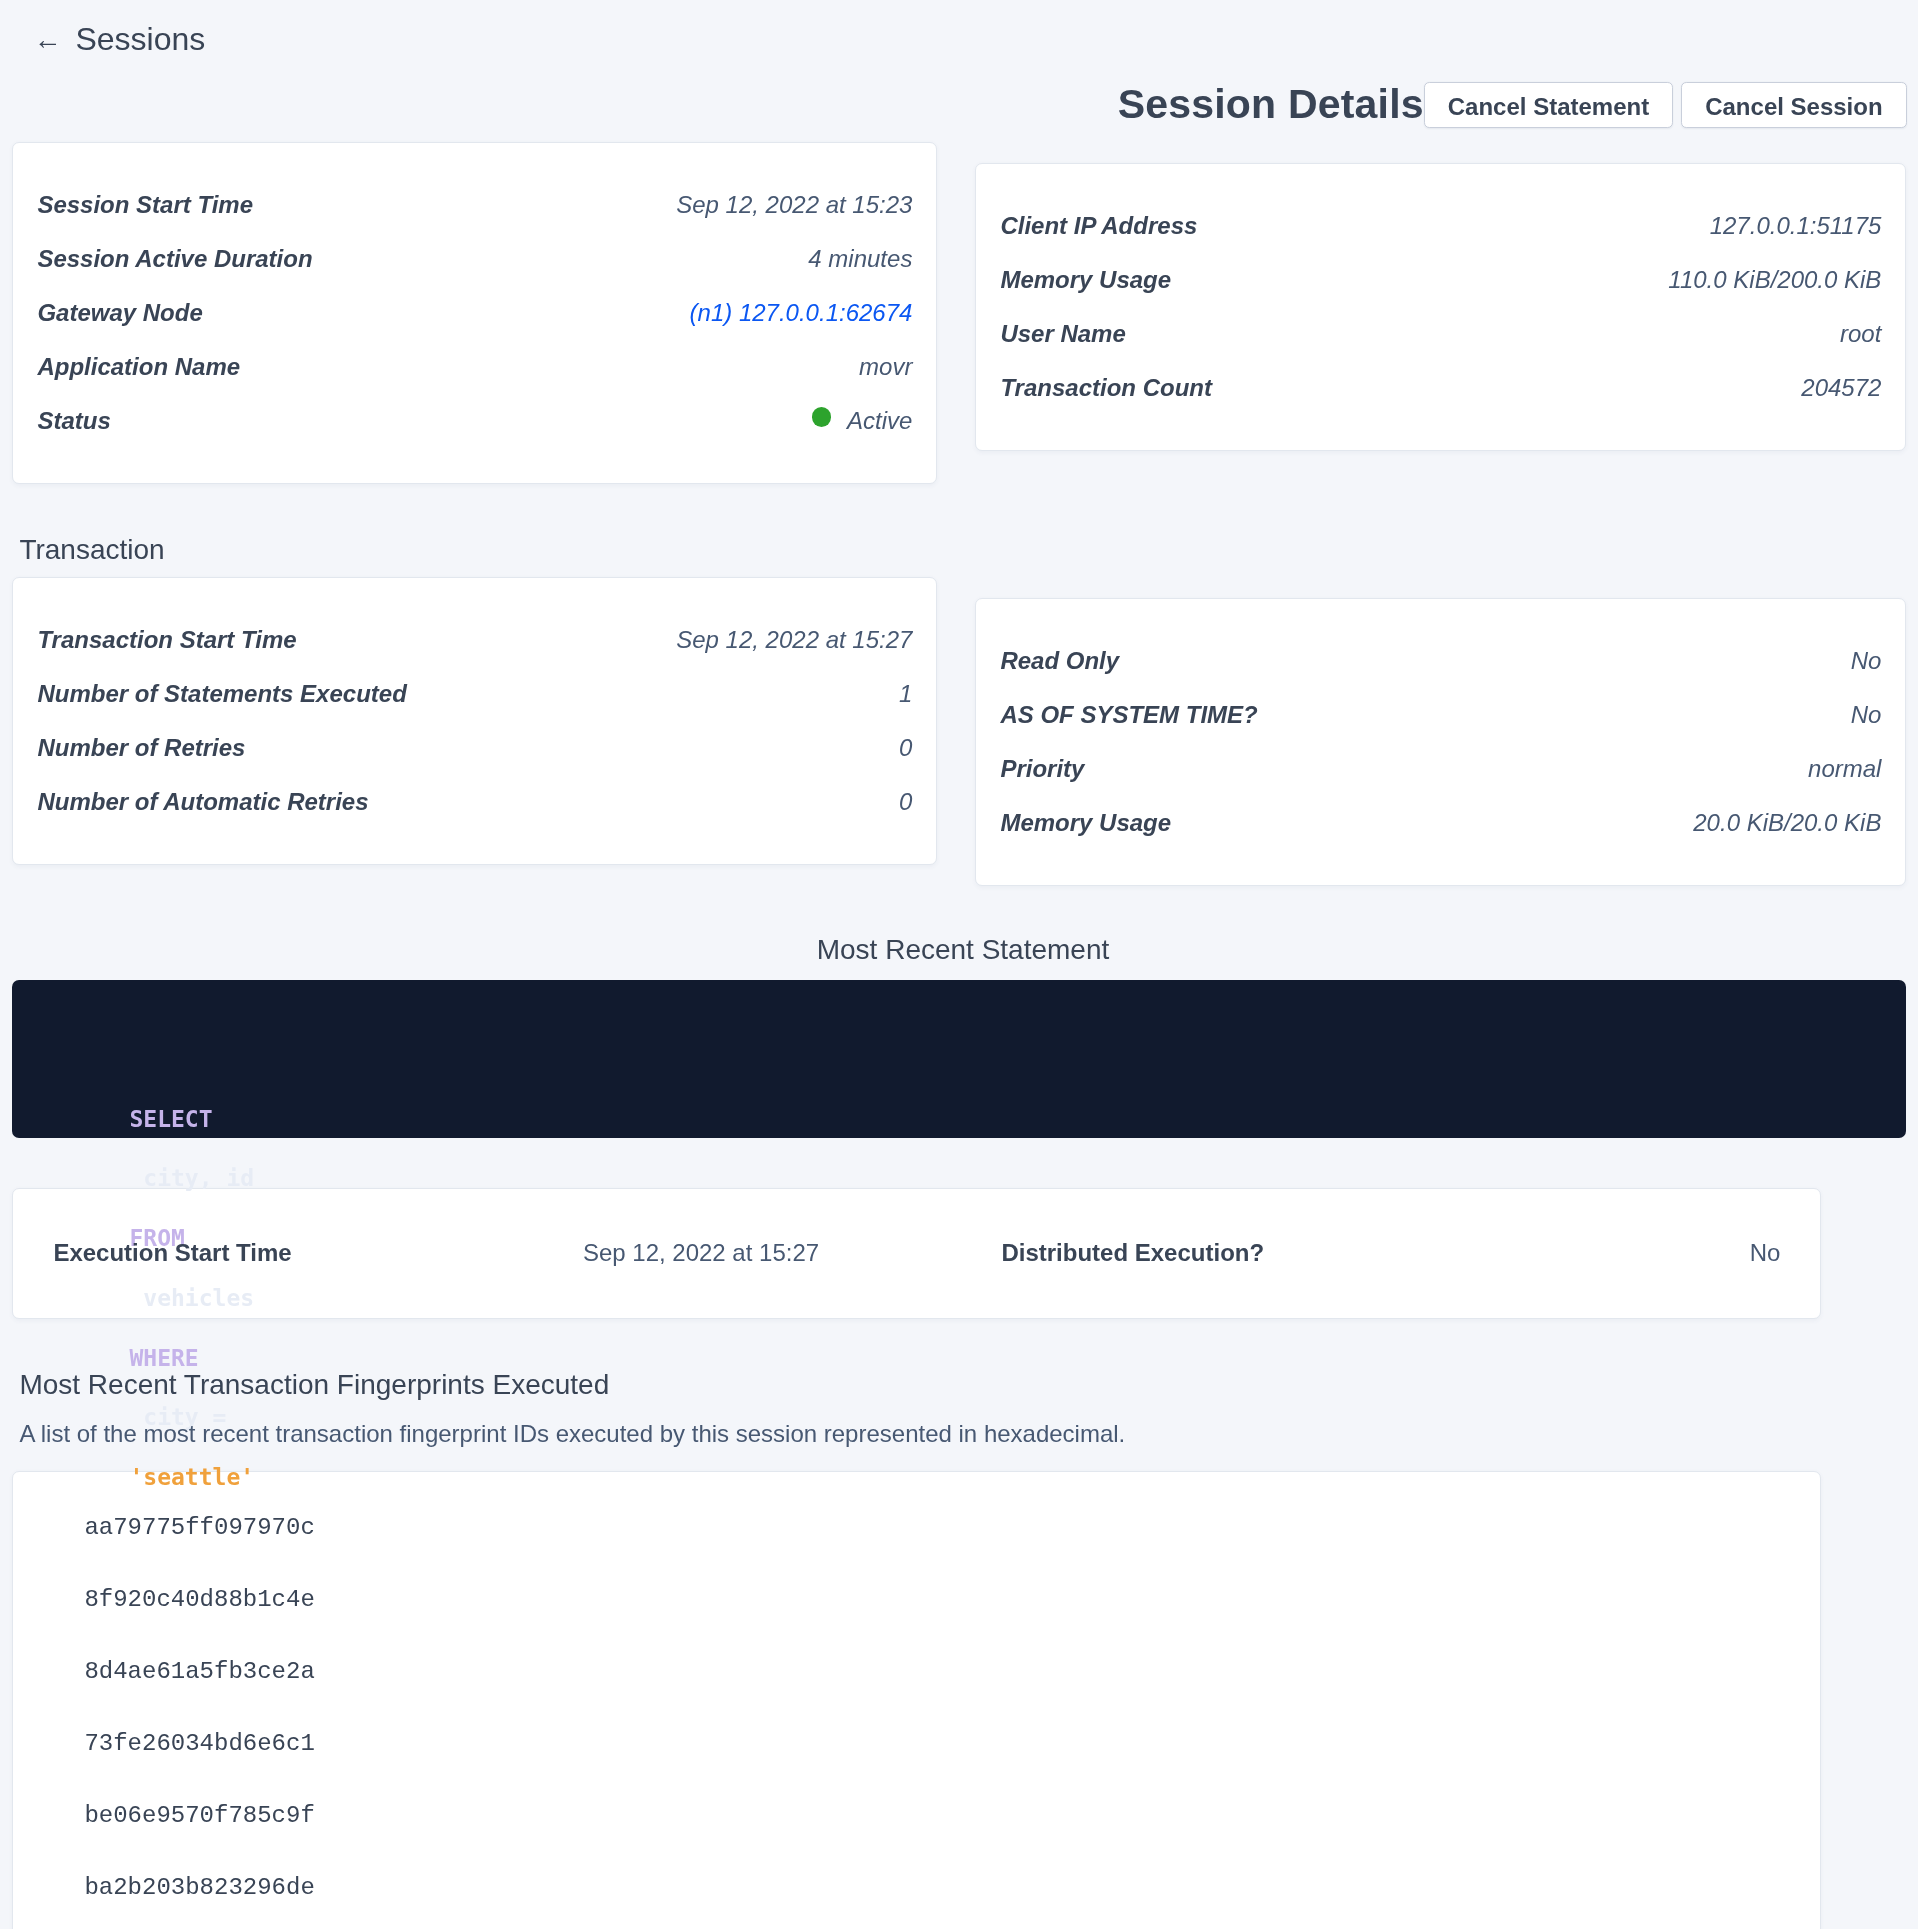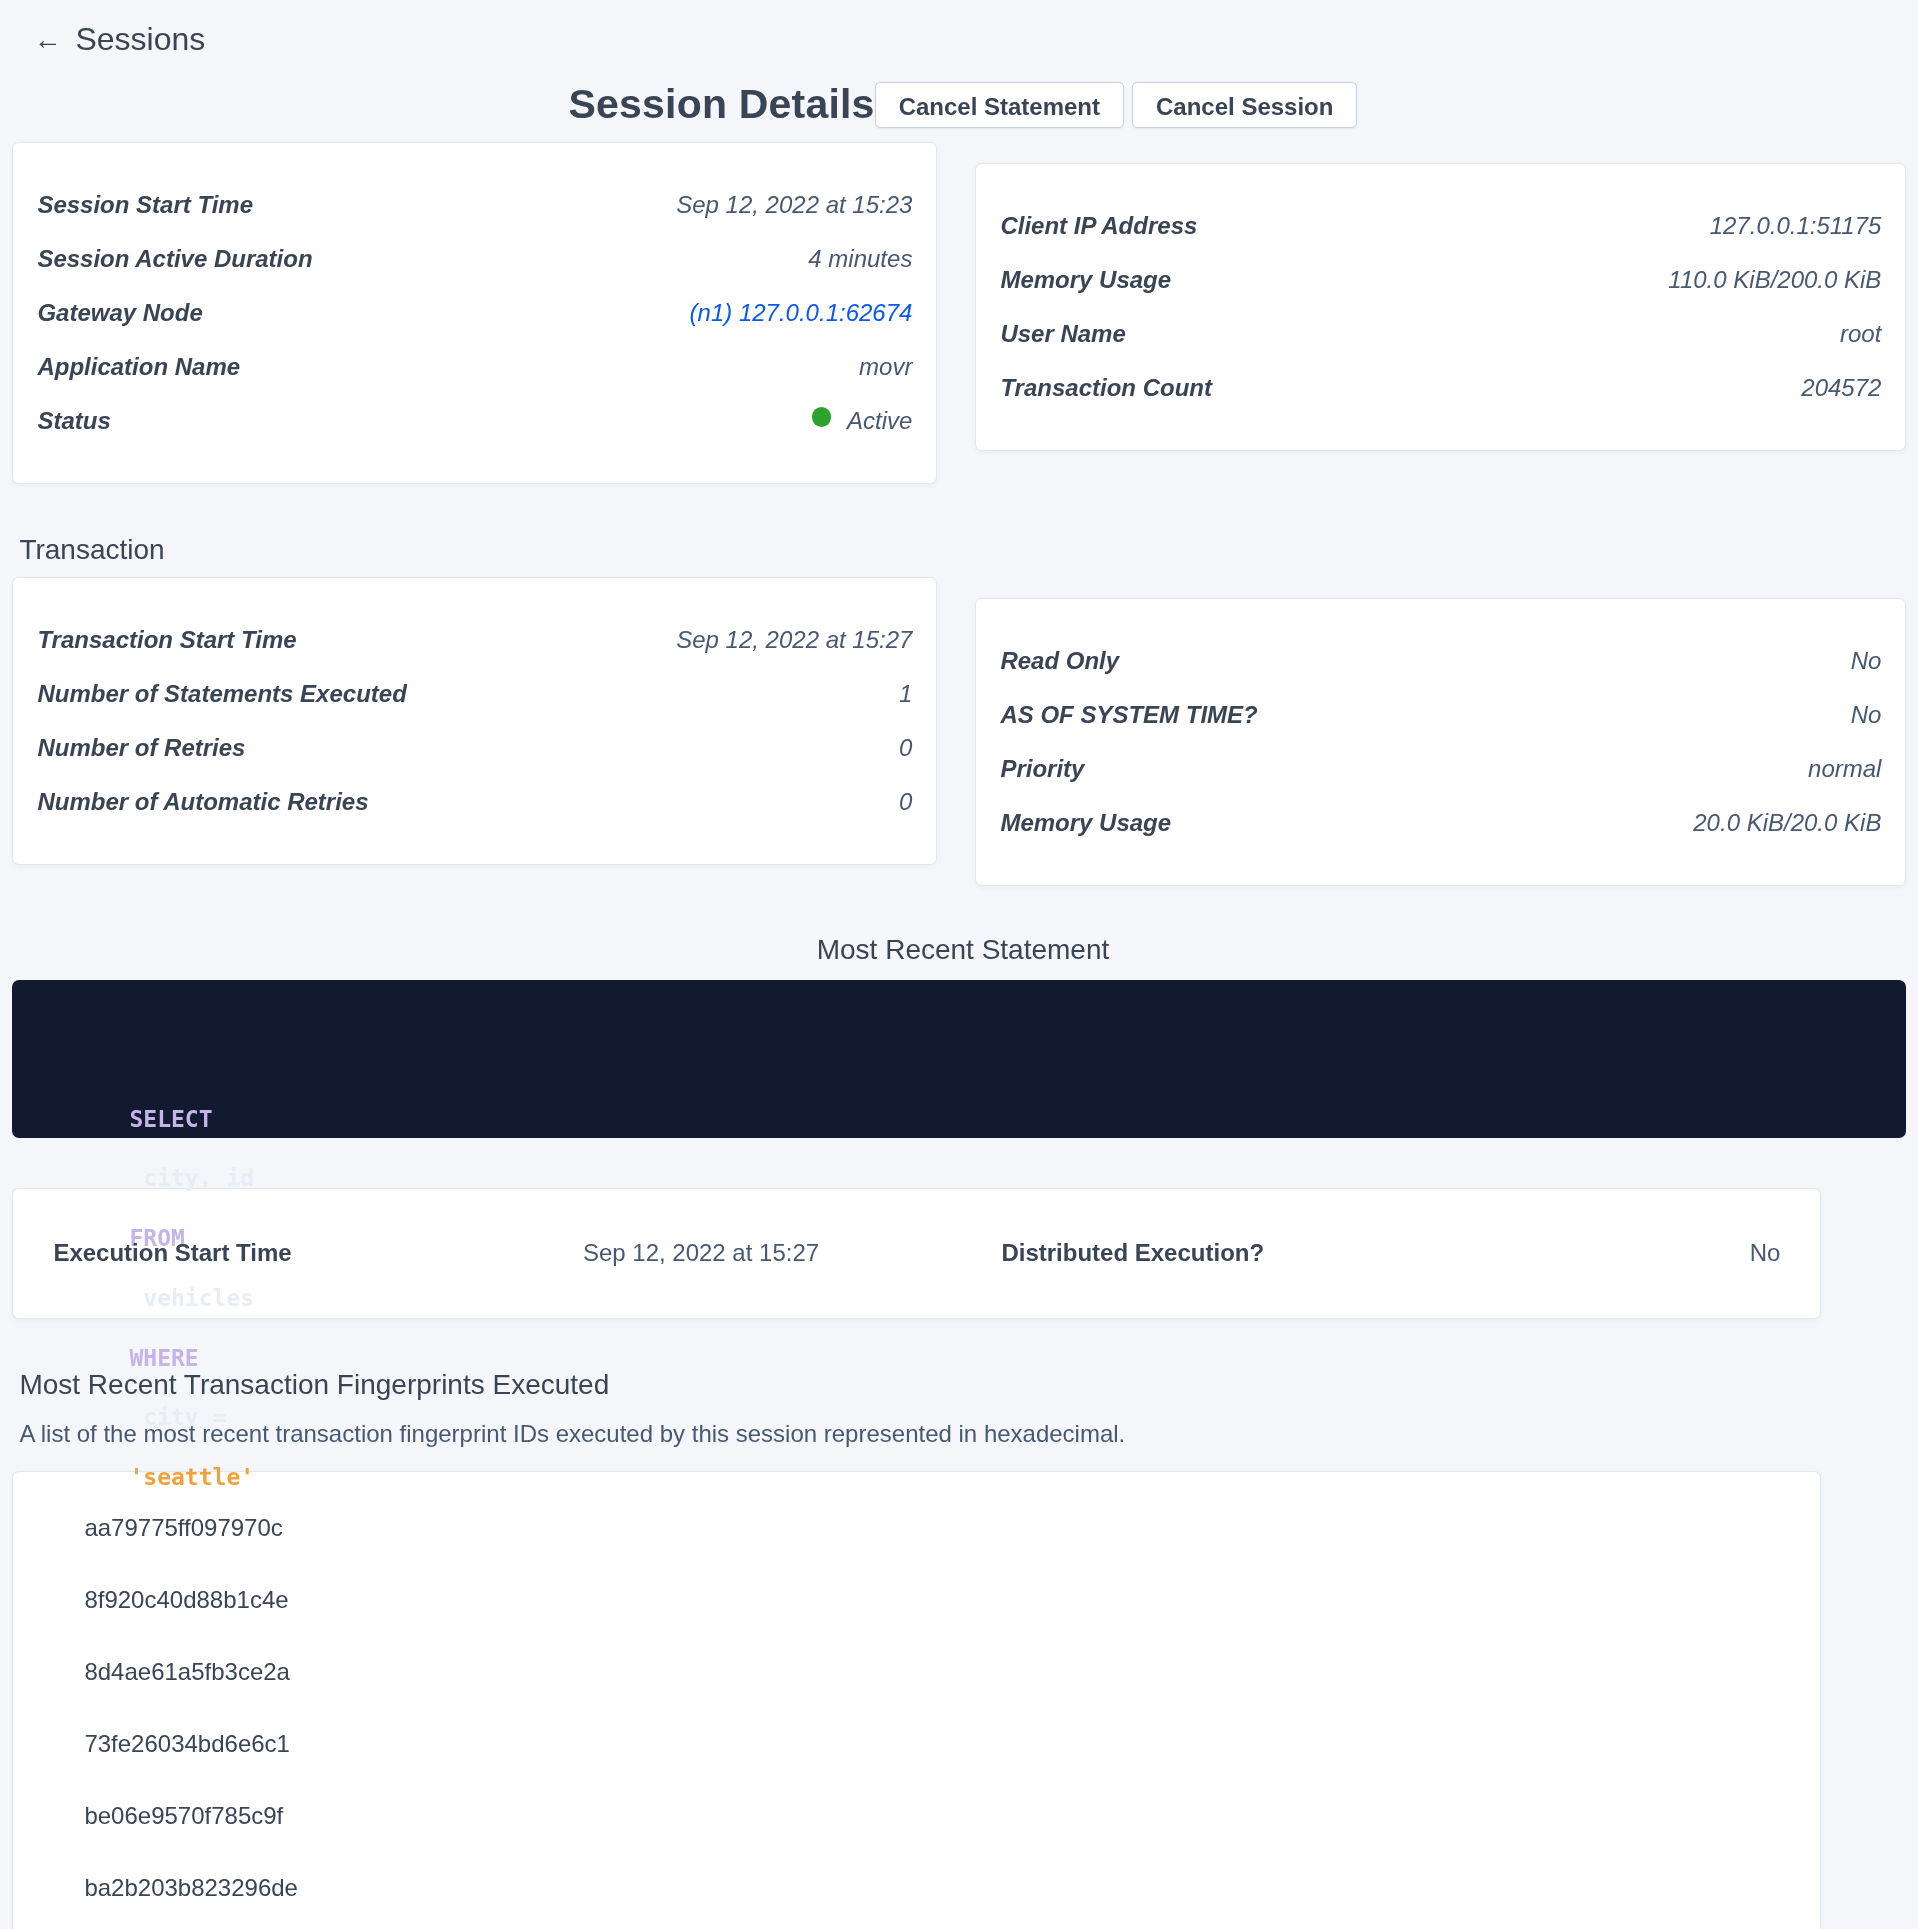"Session Details" .header-row { justify-content: center -> flex-end }
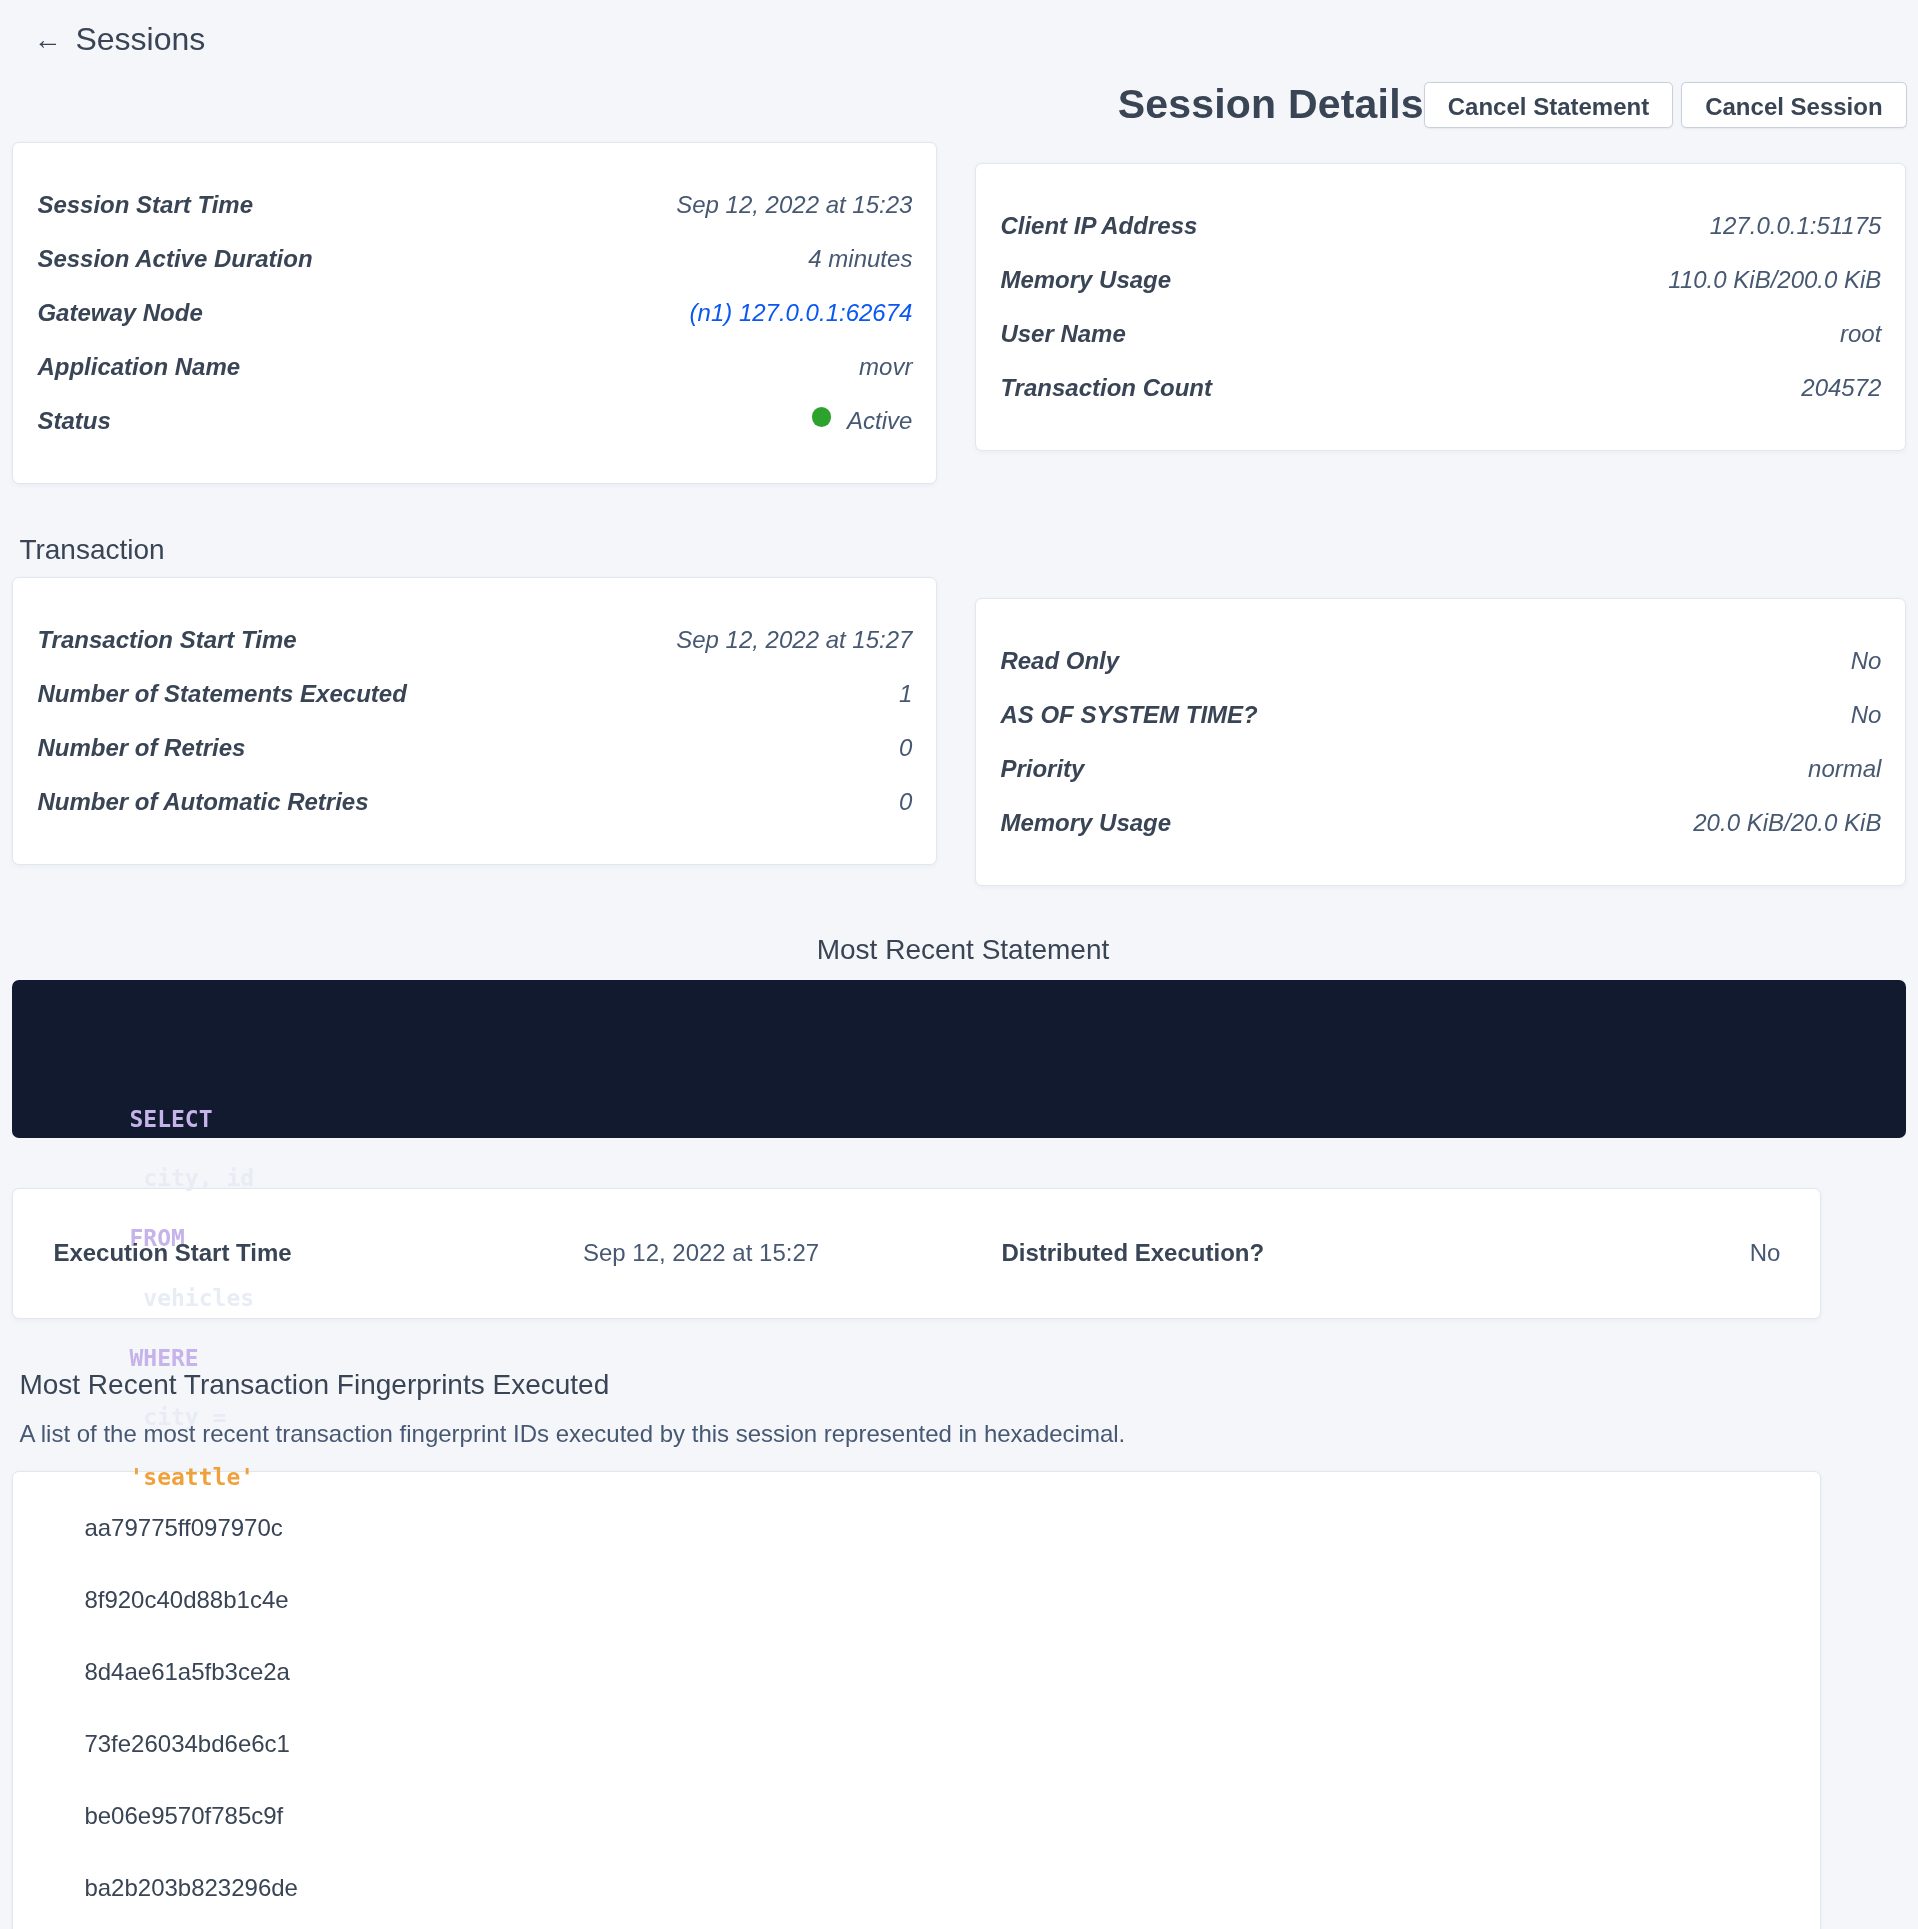"aa79775ff097970c" .fp-item { font-family: none -> Liberation Mono, monospace }
